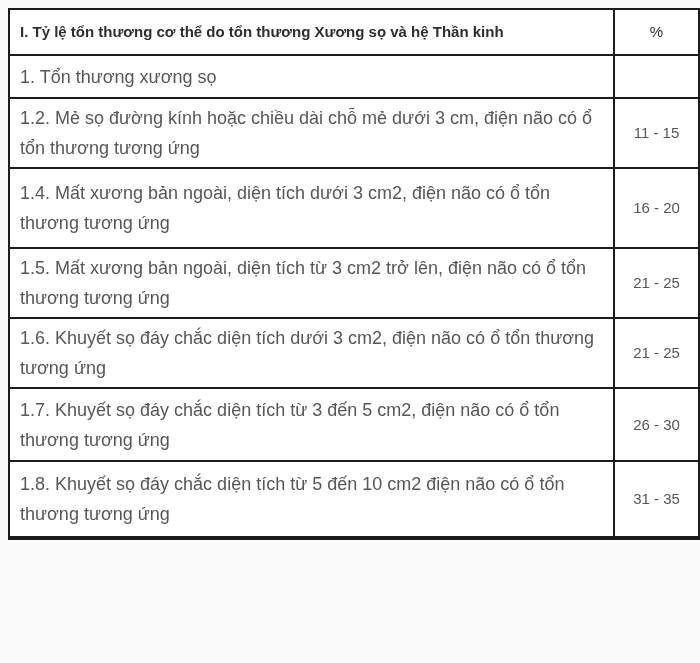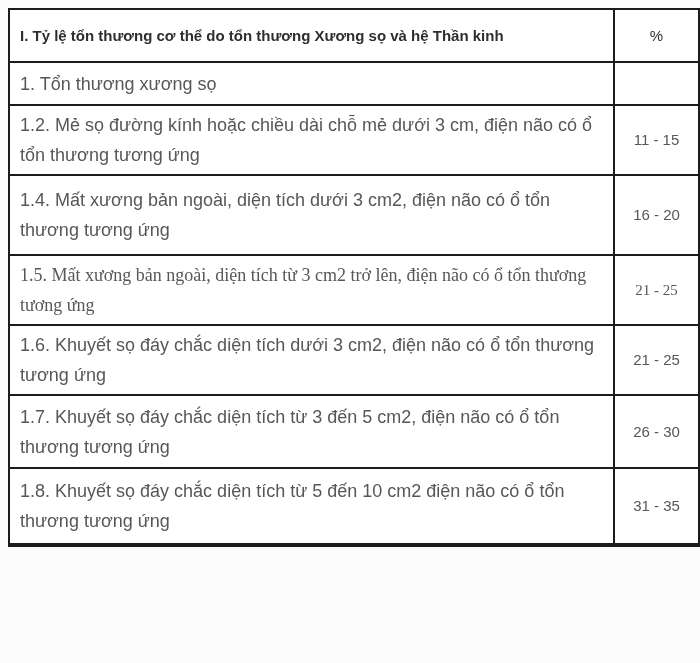"I. Tỷ lệ tổn thương" tr.hdr { height: 53px -> 46px }
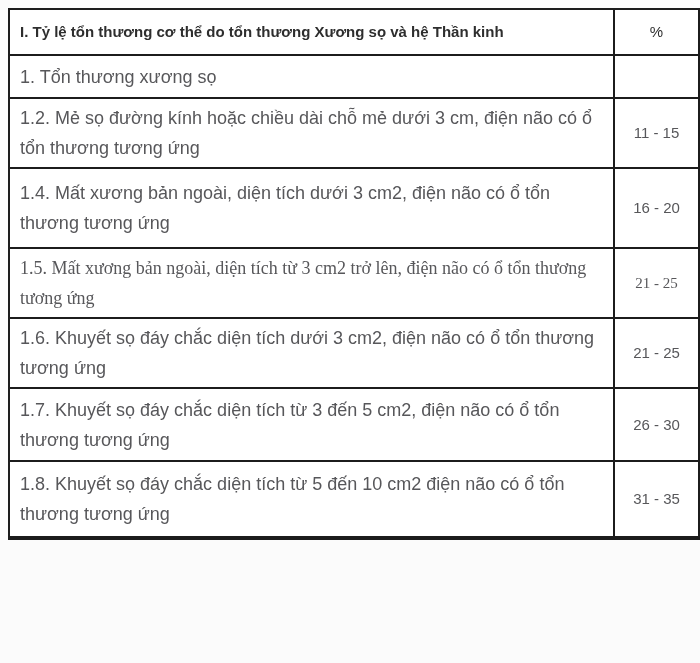"1.5. Mất xương bản ngoài," tr.r-5 { font-family: Liberation Serif, serif -> none }
